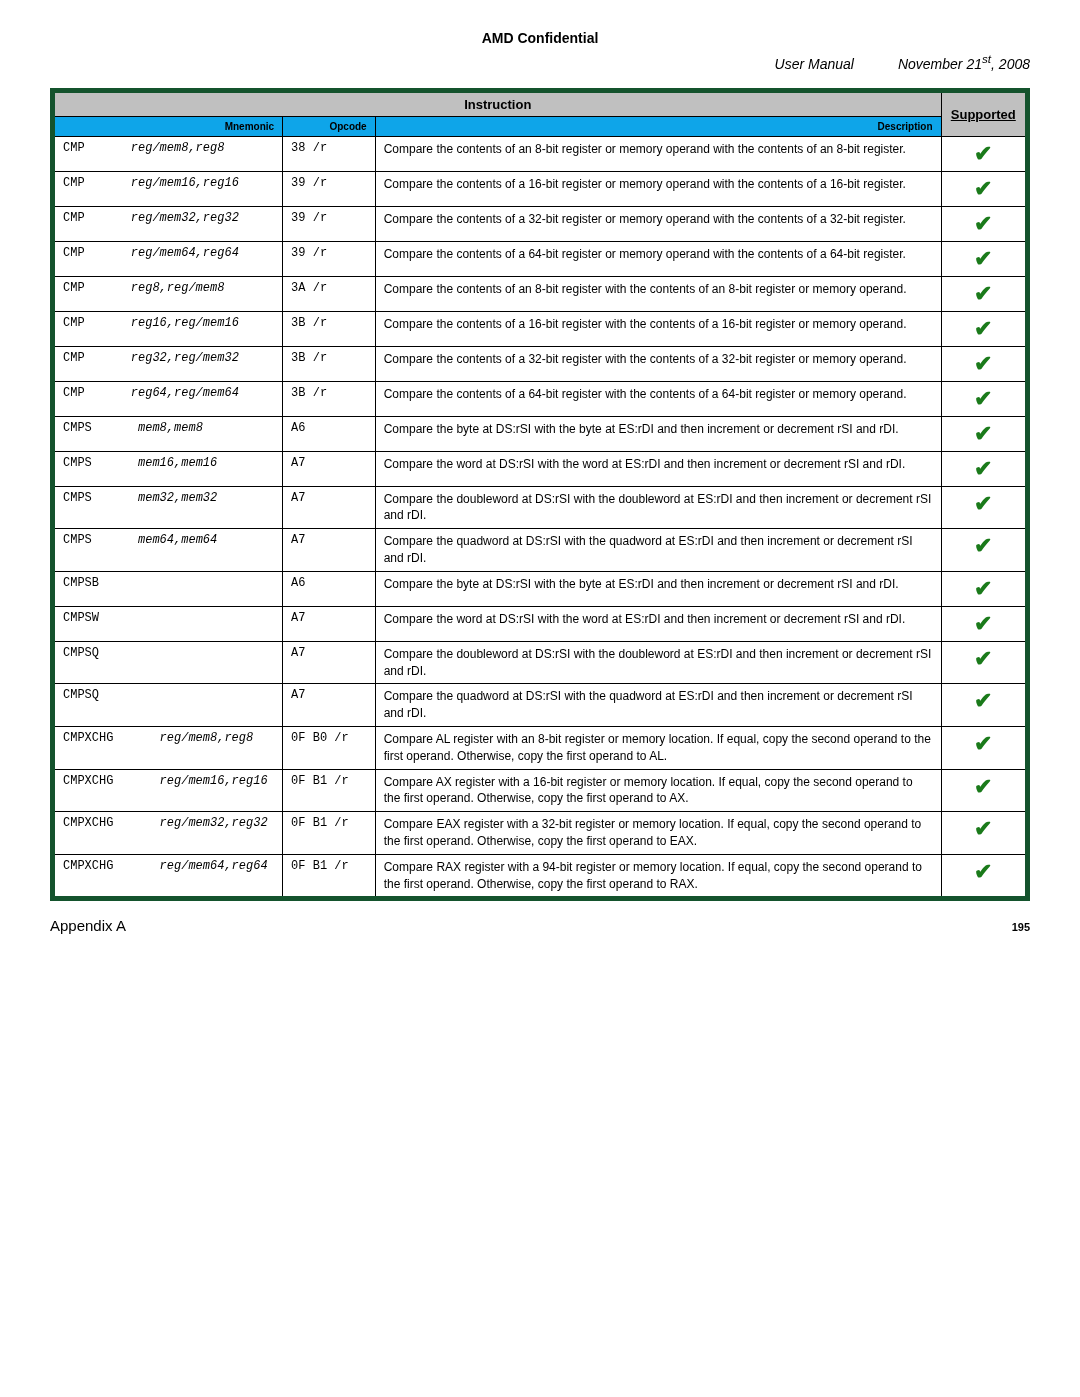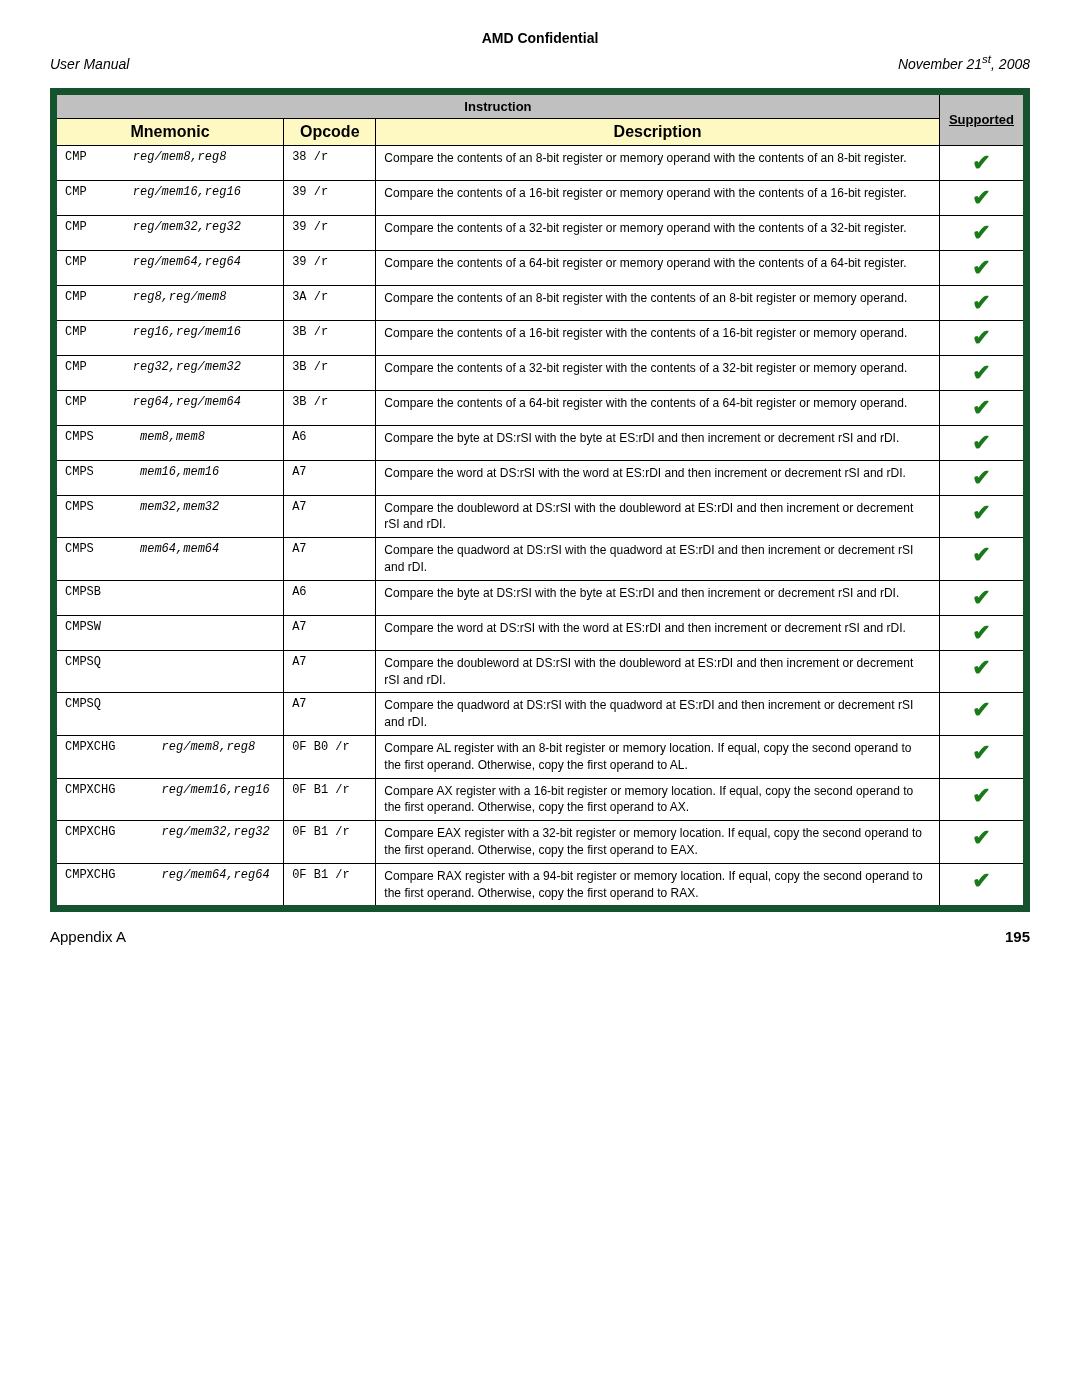"User Manual" .header-row { justify-content: space-between -> flex-end }
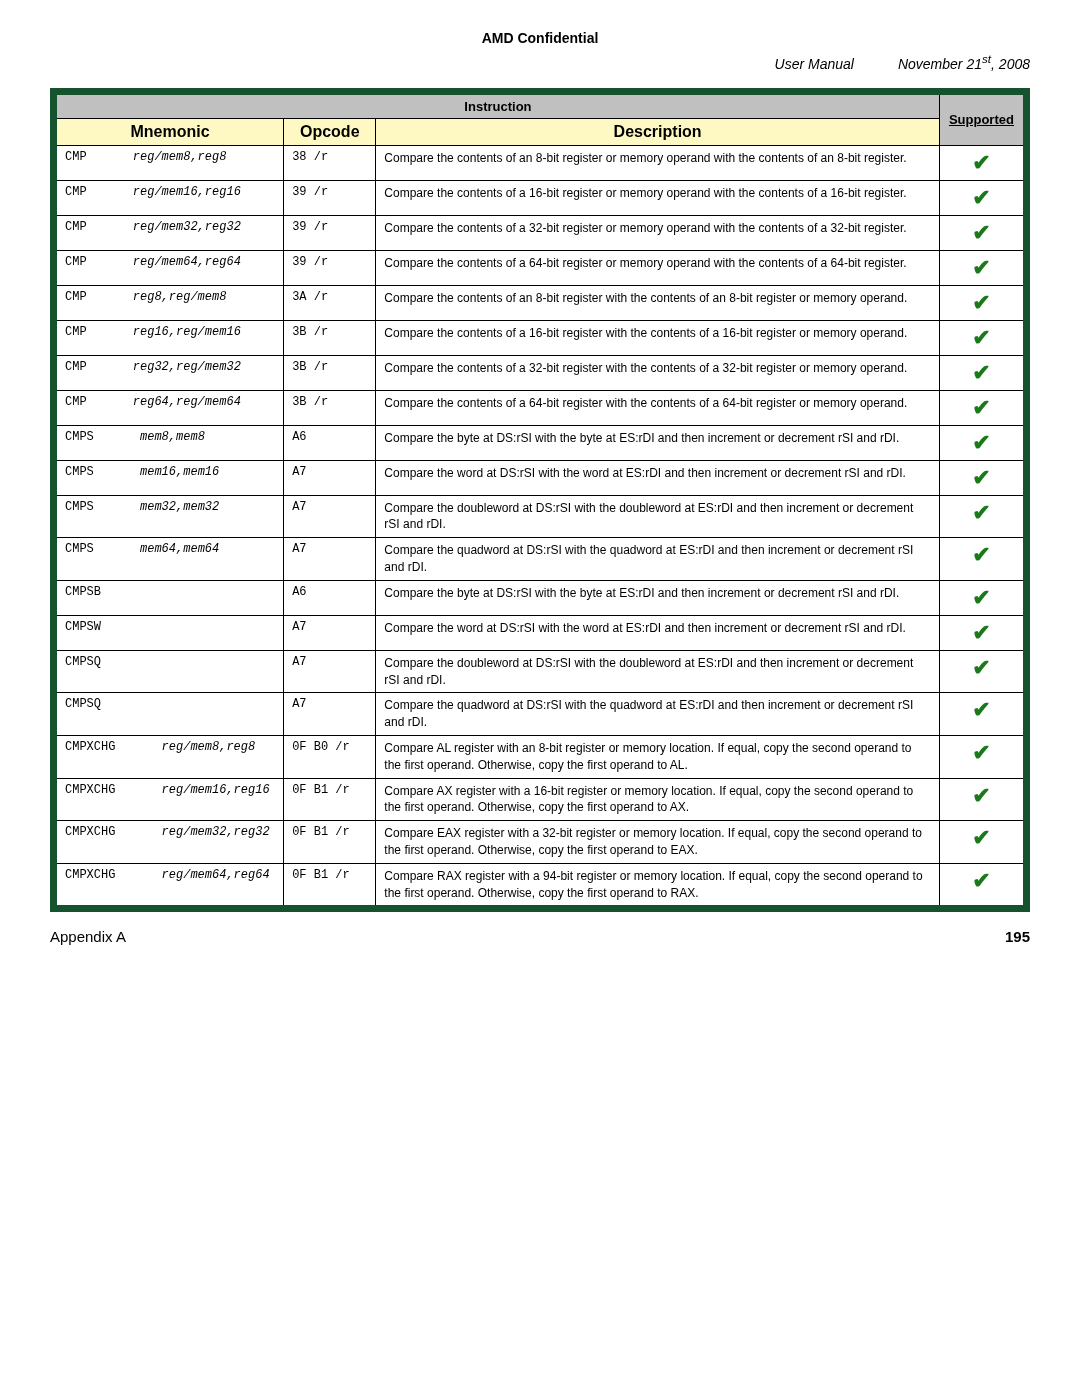"Instruction" .main-table { border: 7px solid #14532d -> 5px solid #14532d }
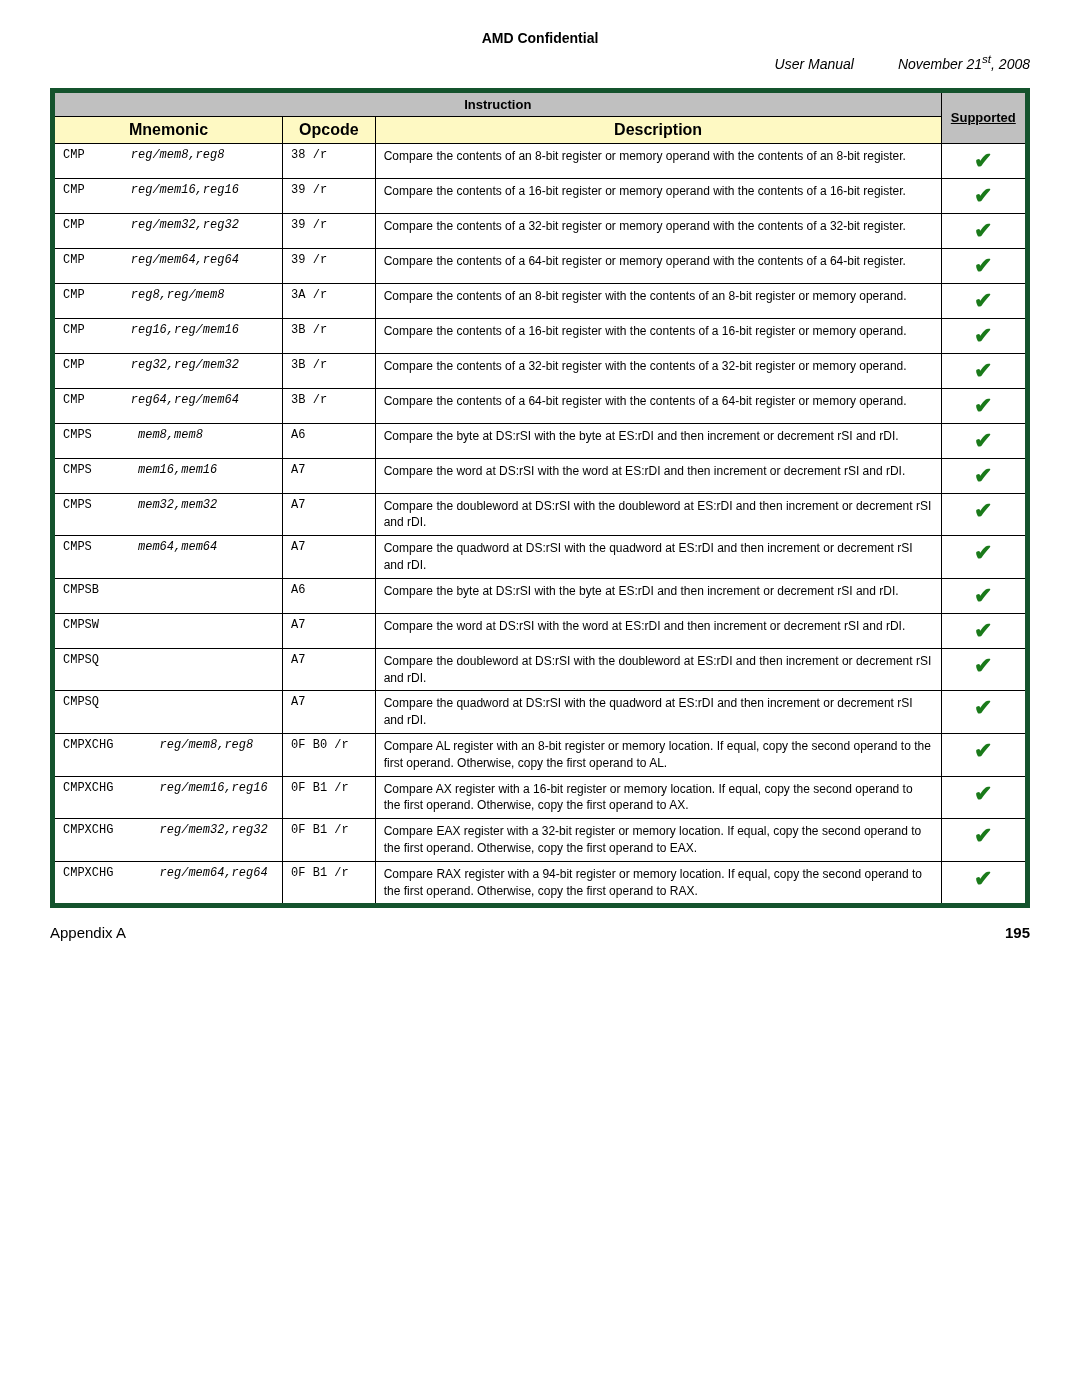"Mnemonic" .sub-header-row th { background-color: #fef9c3 -> #0ea5e9; font-size: 16px -> 10px; text-align: center -> right }
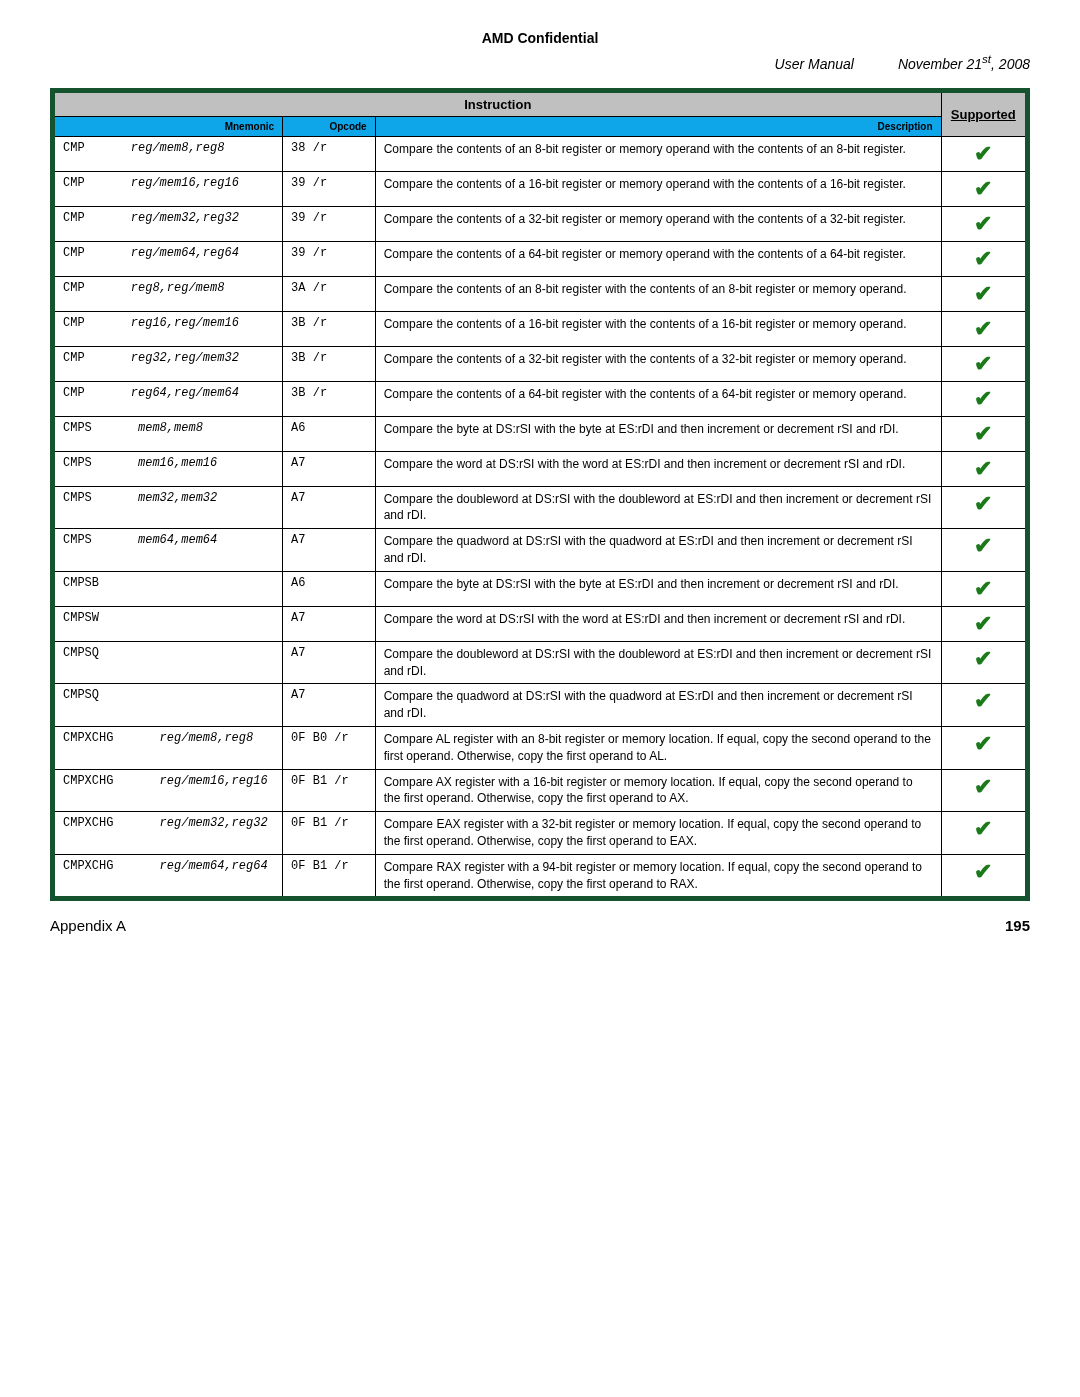"195" .footer-right { font-size: 15px -> 11px }
